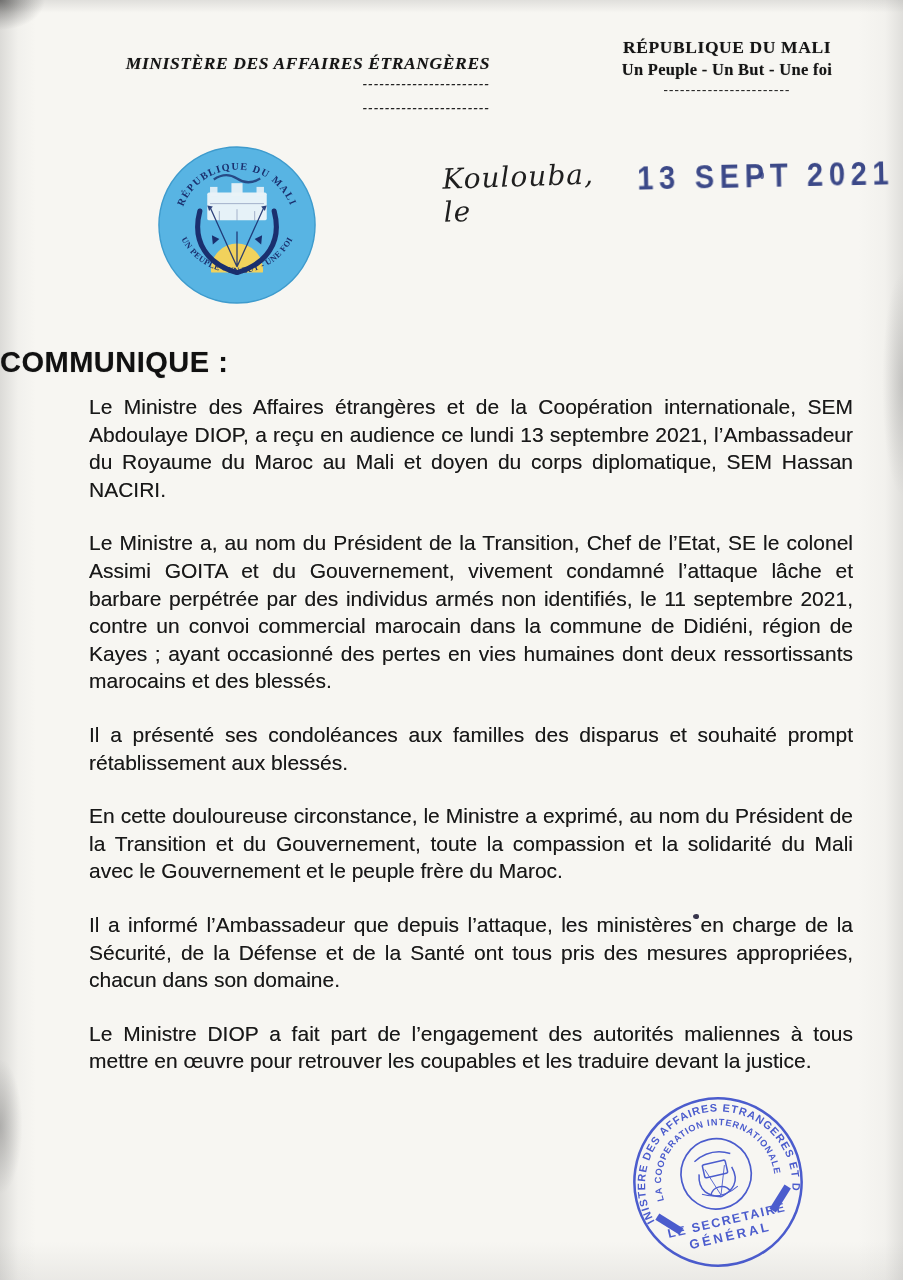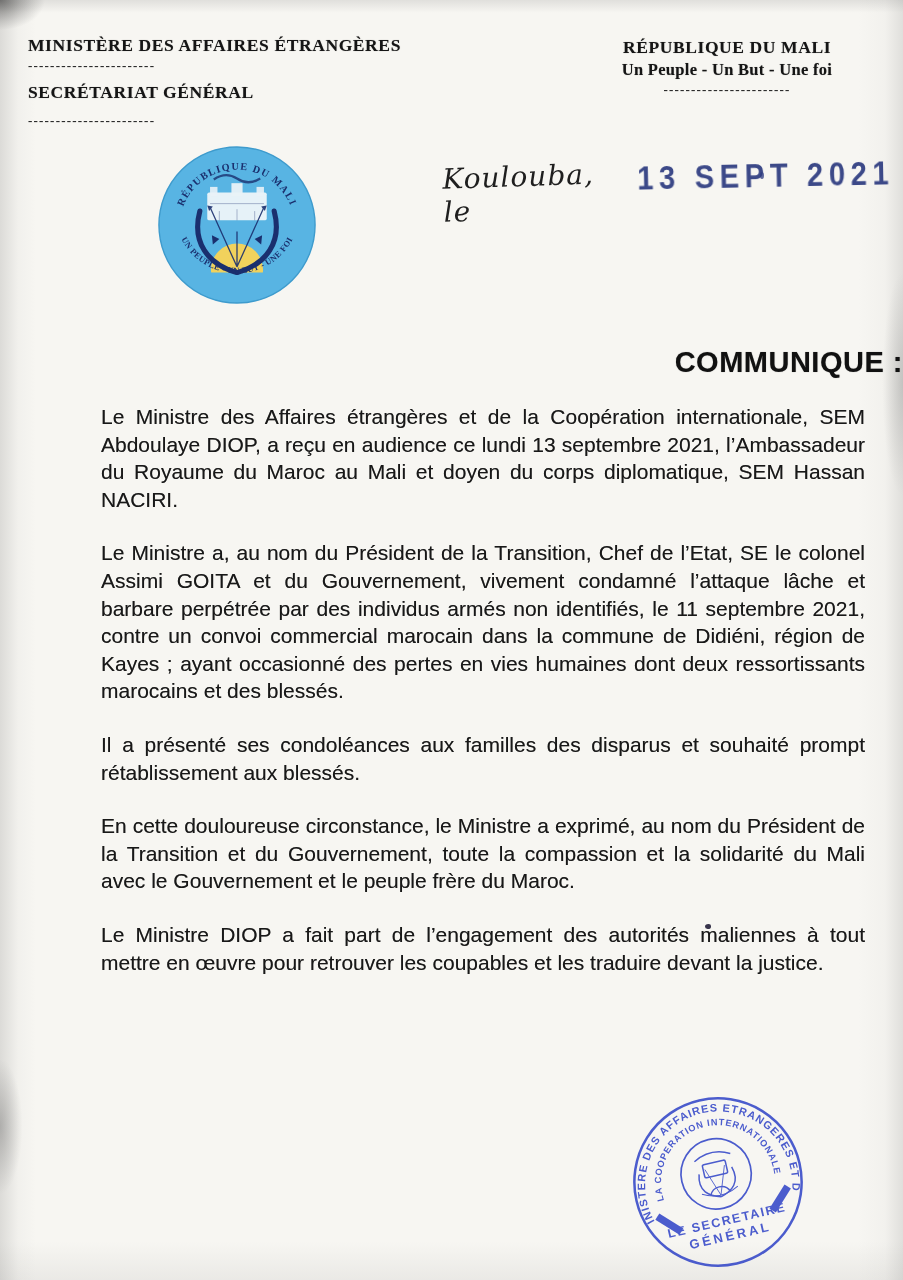"MINISTÈRE DES AFFAIRES ÉTRANGÈRES" .hdr-left { font-style: none -> italic; text-align: left -> right; top: 34px -> 52px }
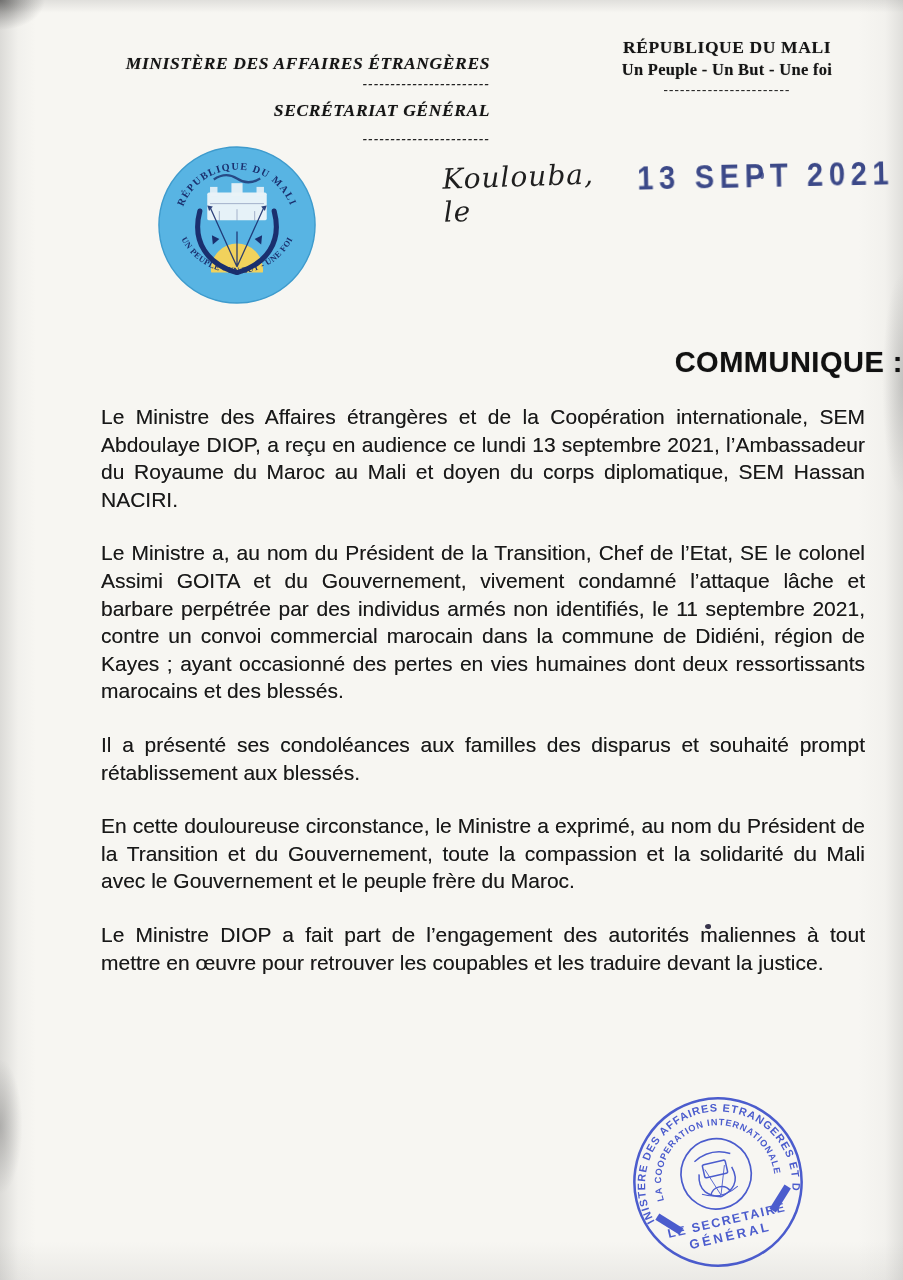"SECRÉTARIAT GÉNÉRAL" div.hdr-line { html: <div>SECRÉTARIAT GÉNÉRAL</div> -> none }
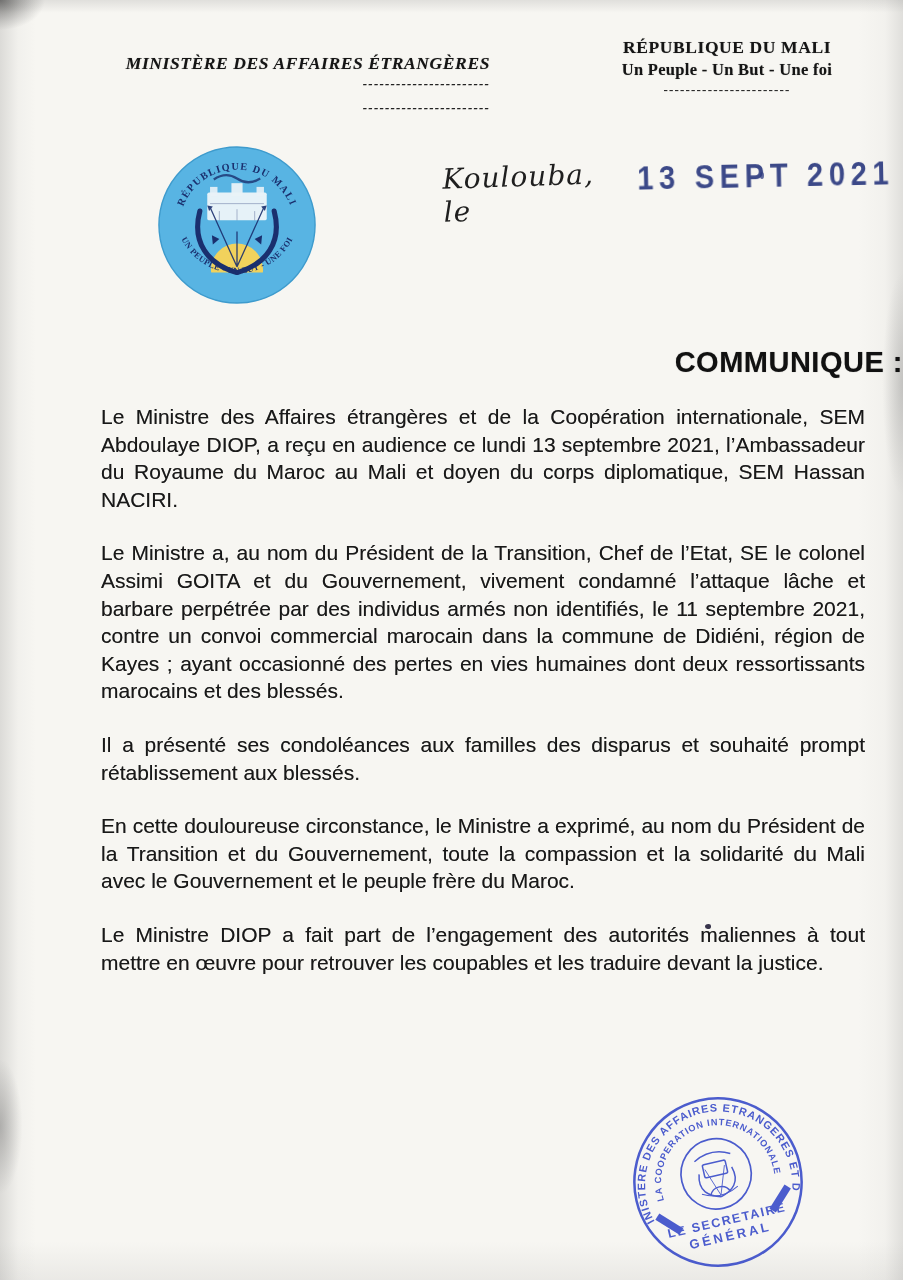"COMMUNIQUE :" .doc-title { text-align: right -> left }
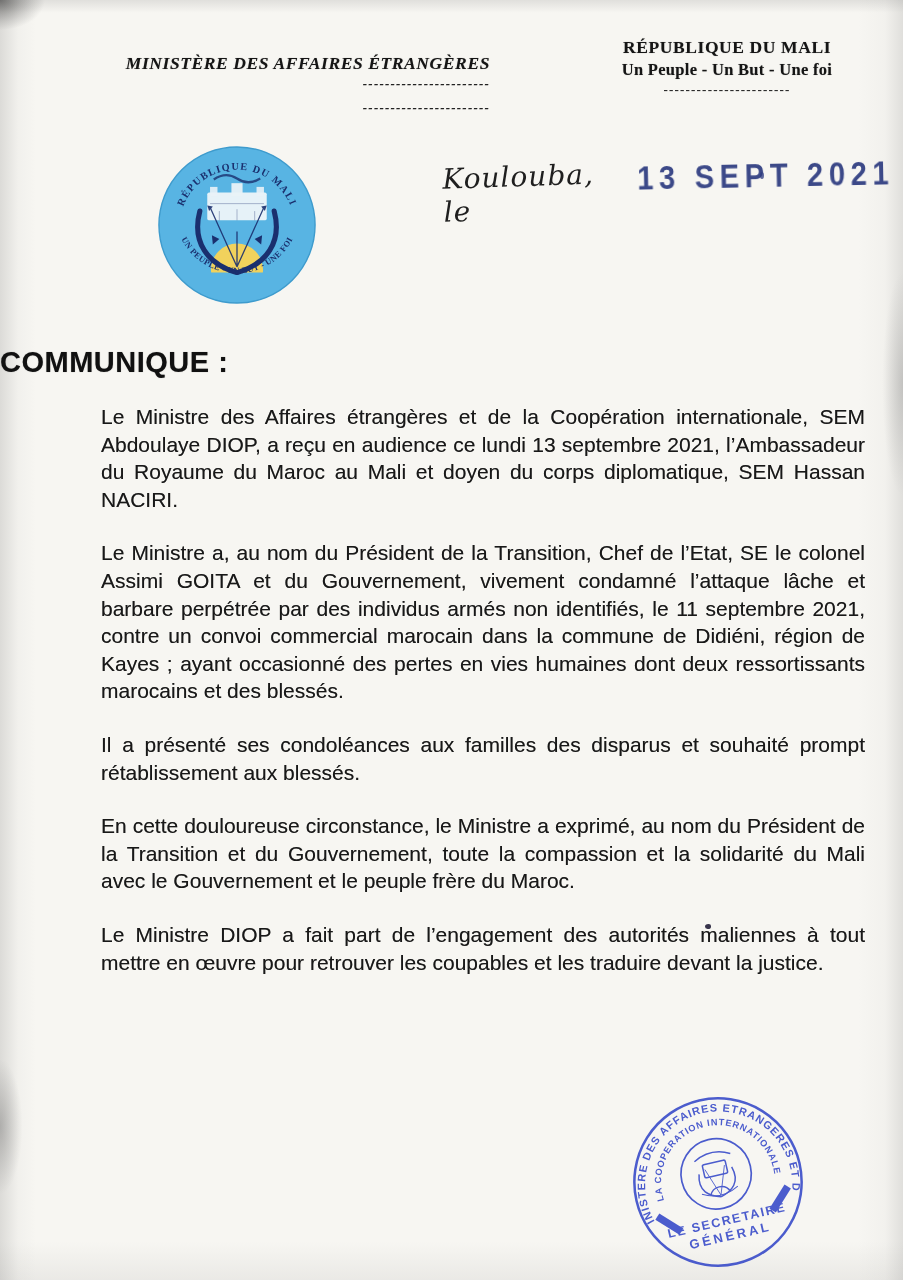"Le Ministre des Affaires étrangères" .body-text { margin-left: 12px -> none; top: 403px -> 393px }
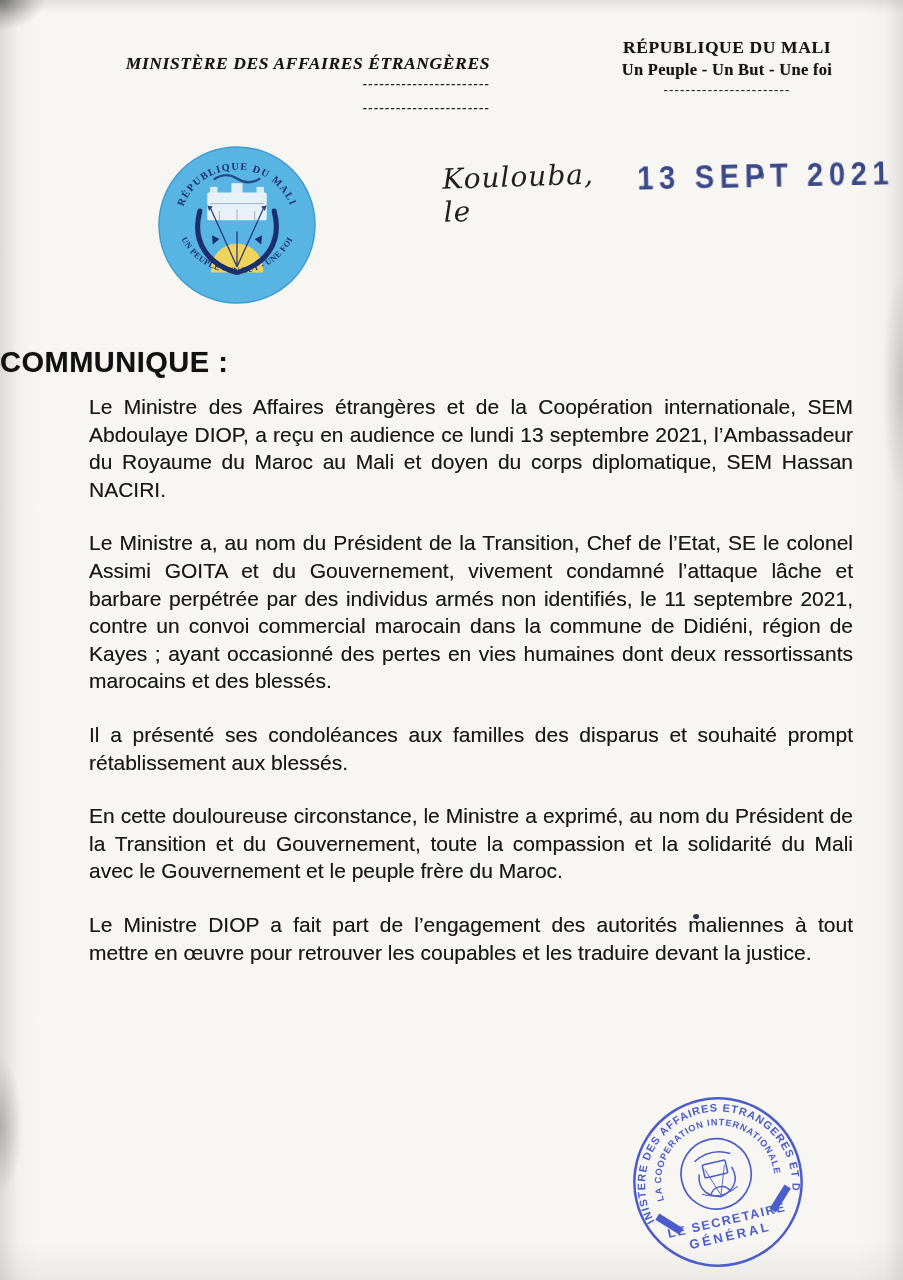"Il a informé l’Ambassadeur que" p.body-par { html: none -> <p>Il a informé l’Ambassadeur que depuis l’attaque, les ministères en charge de la Sécurité, de la Défense et de la Santé ont tous pris des mesures appropriées, chacun dans son domaine.</p> }
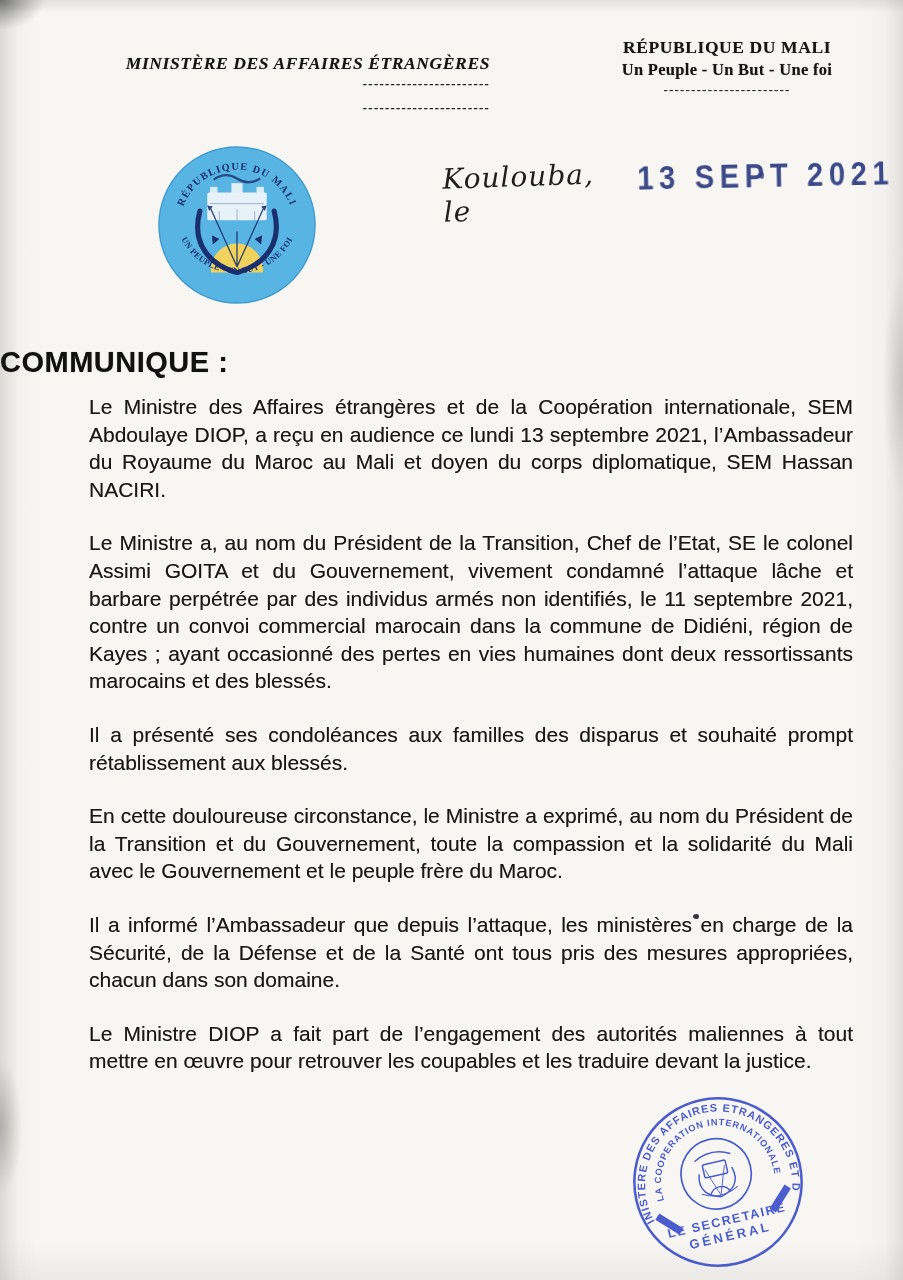"Le Ministre DIOP a fait" p.body-par { text: tout -> tous }
